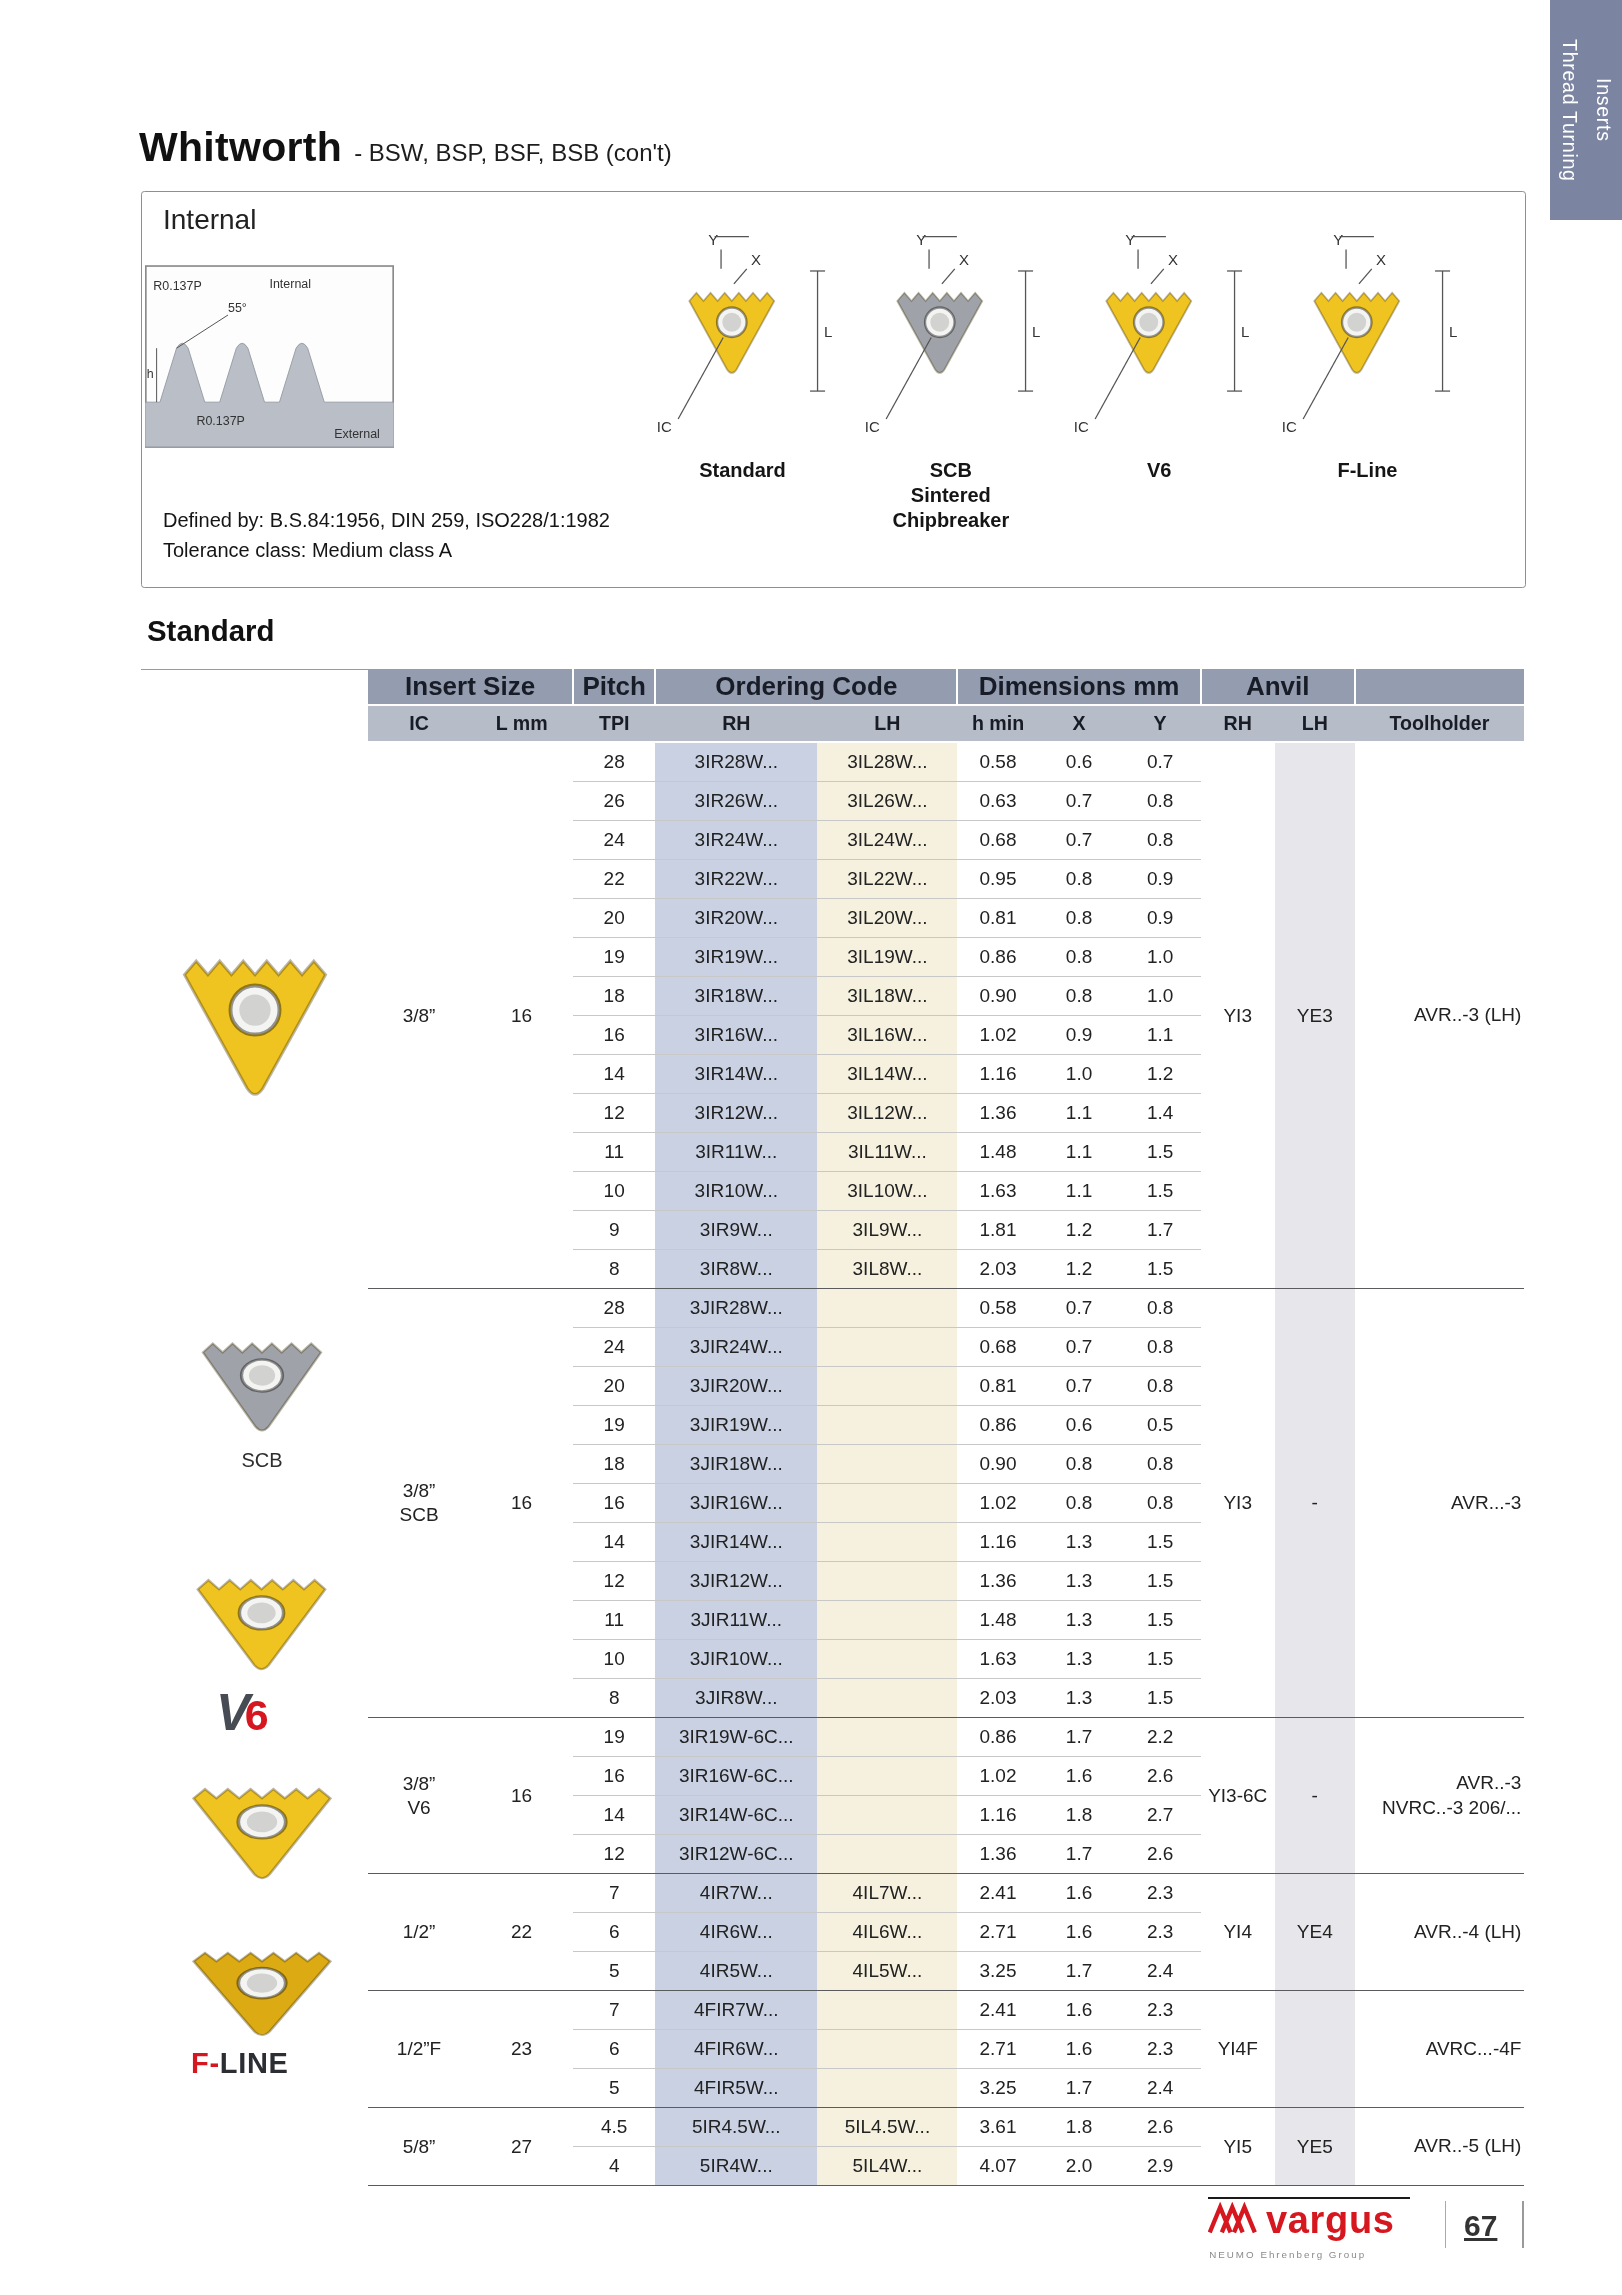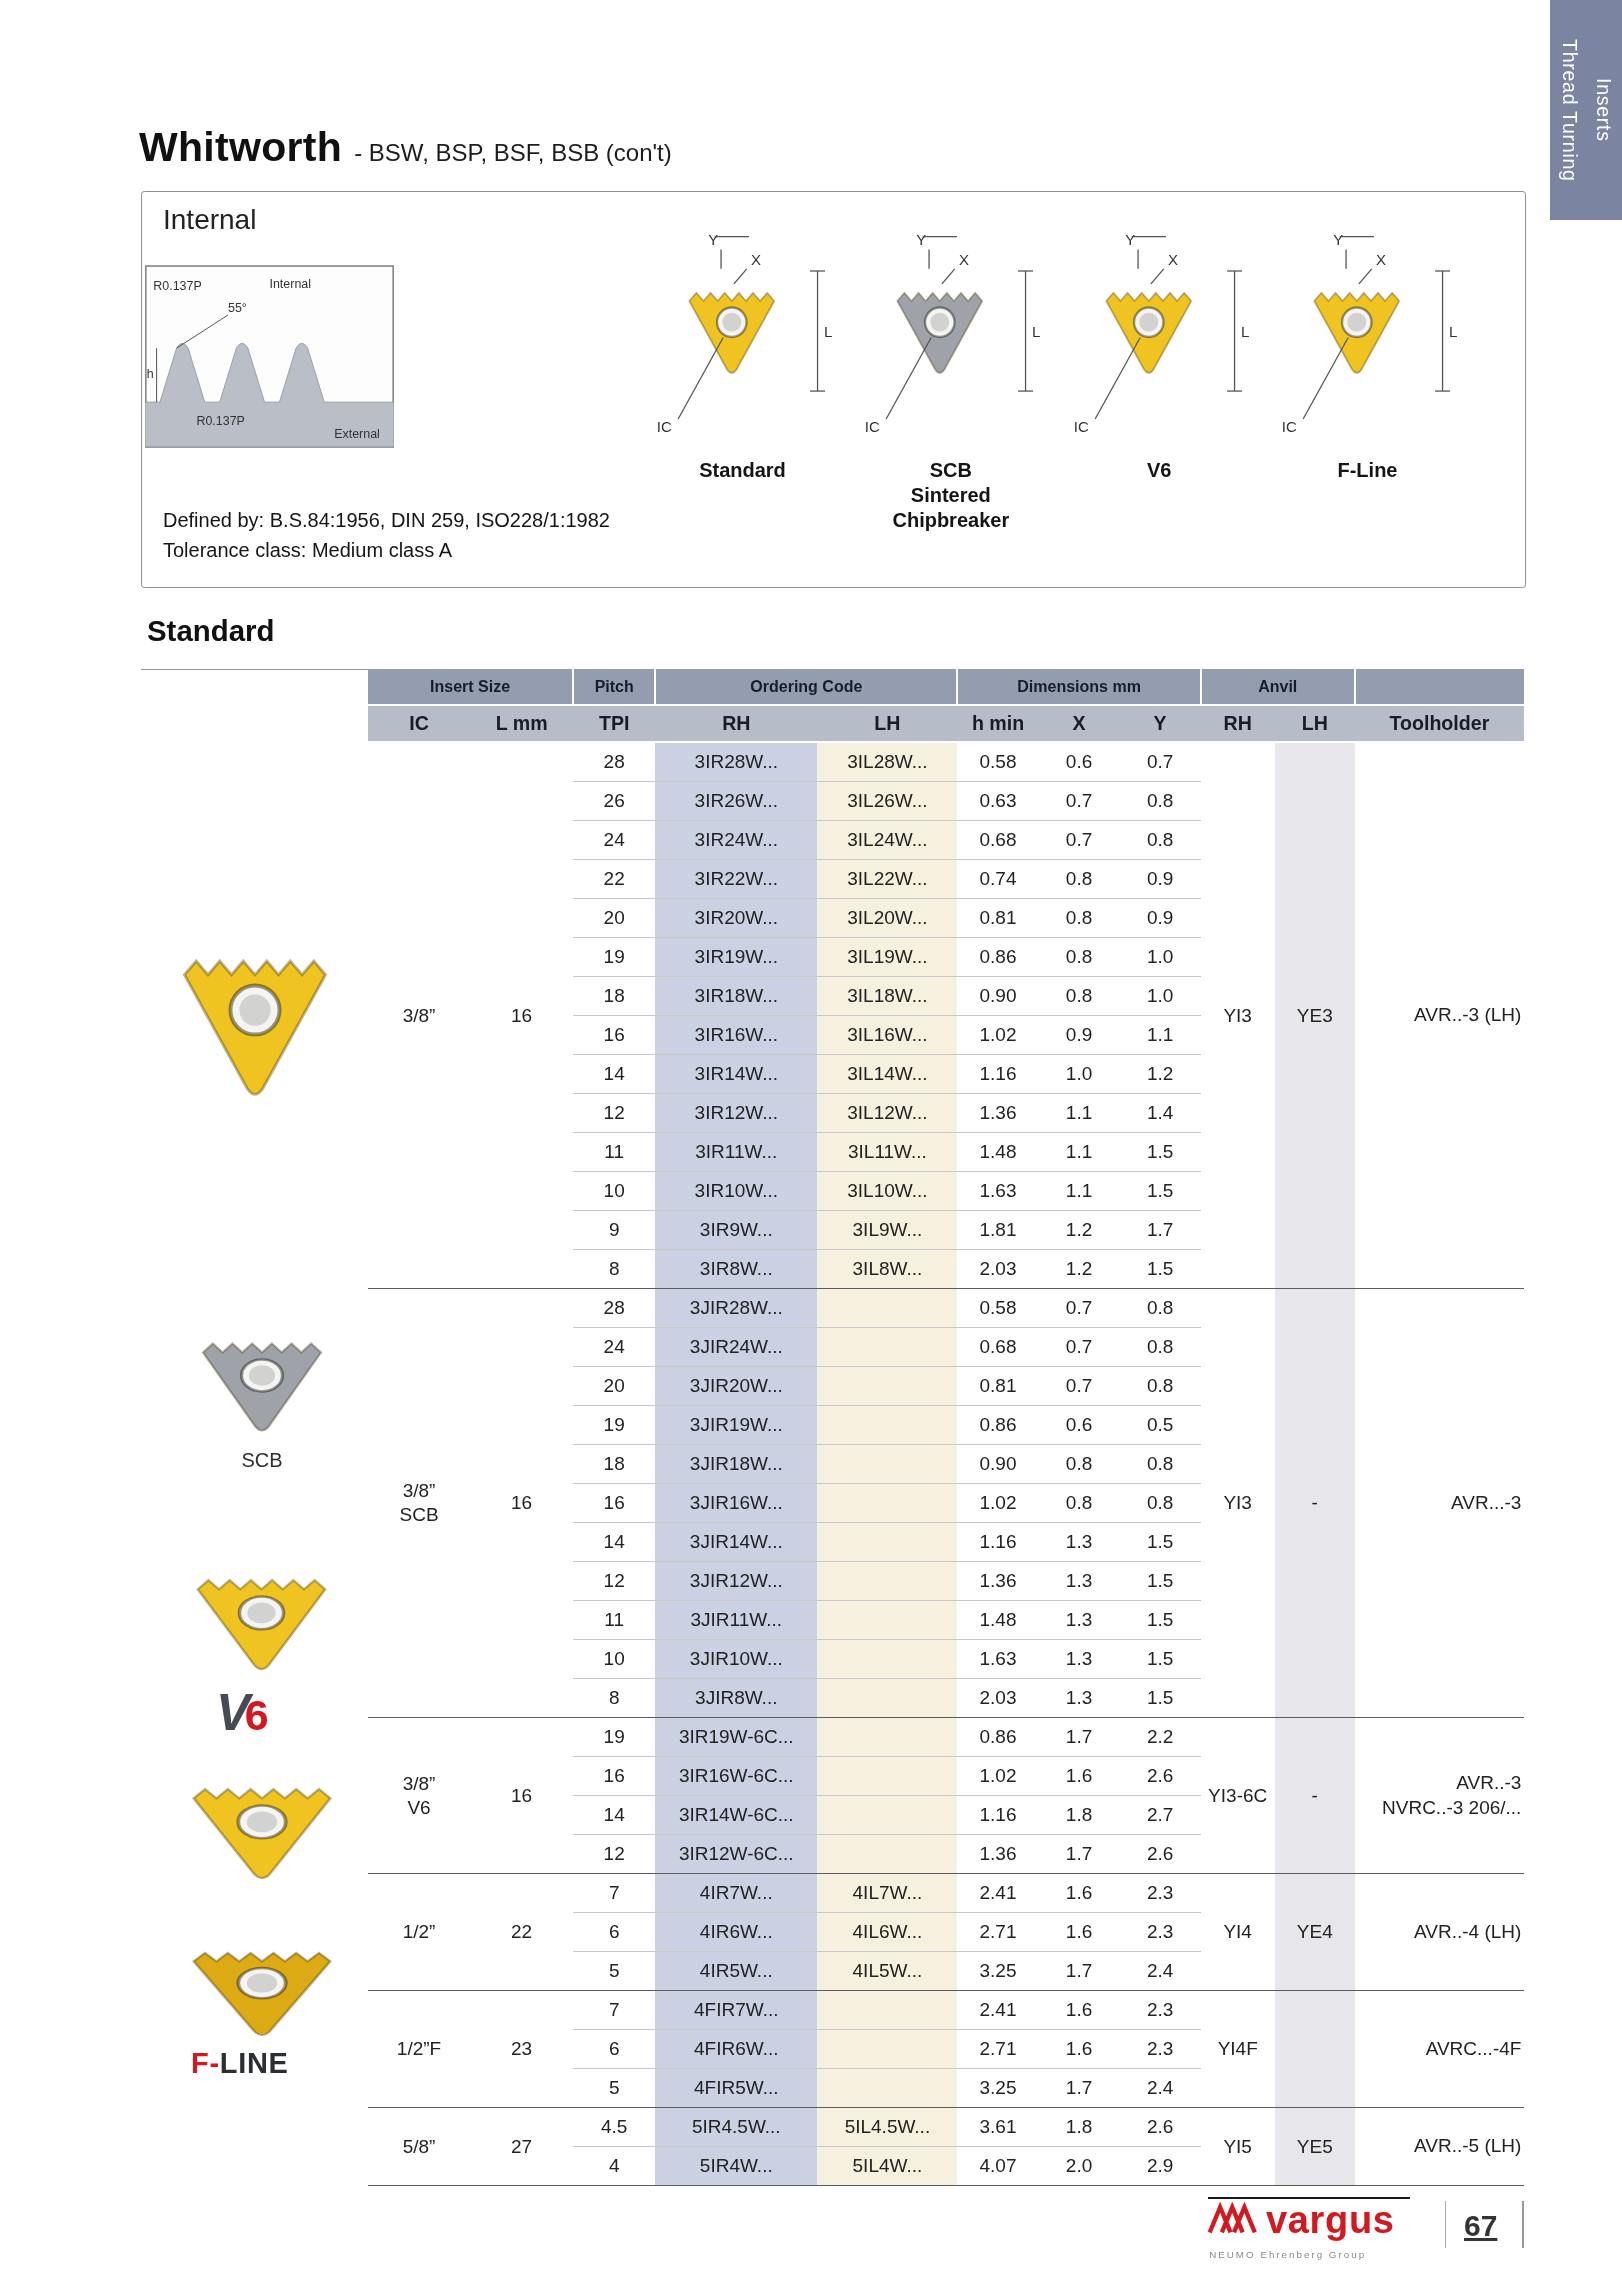"Insert Size" tr.band1 th { font-size: 16px -> 26px }
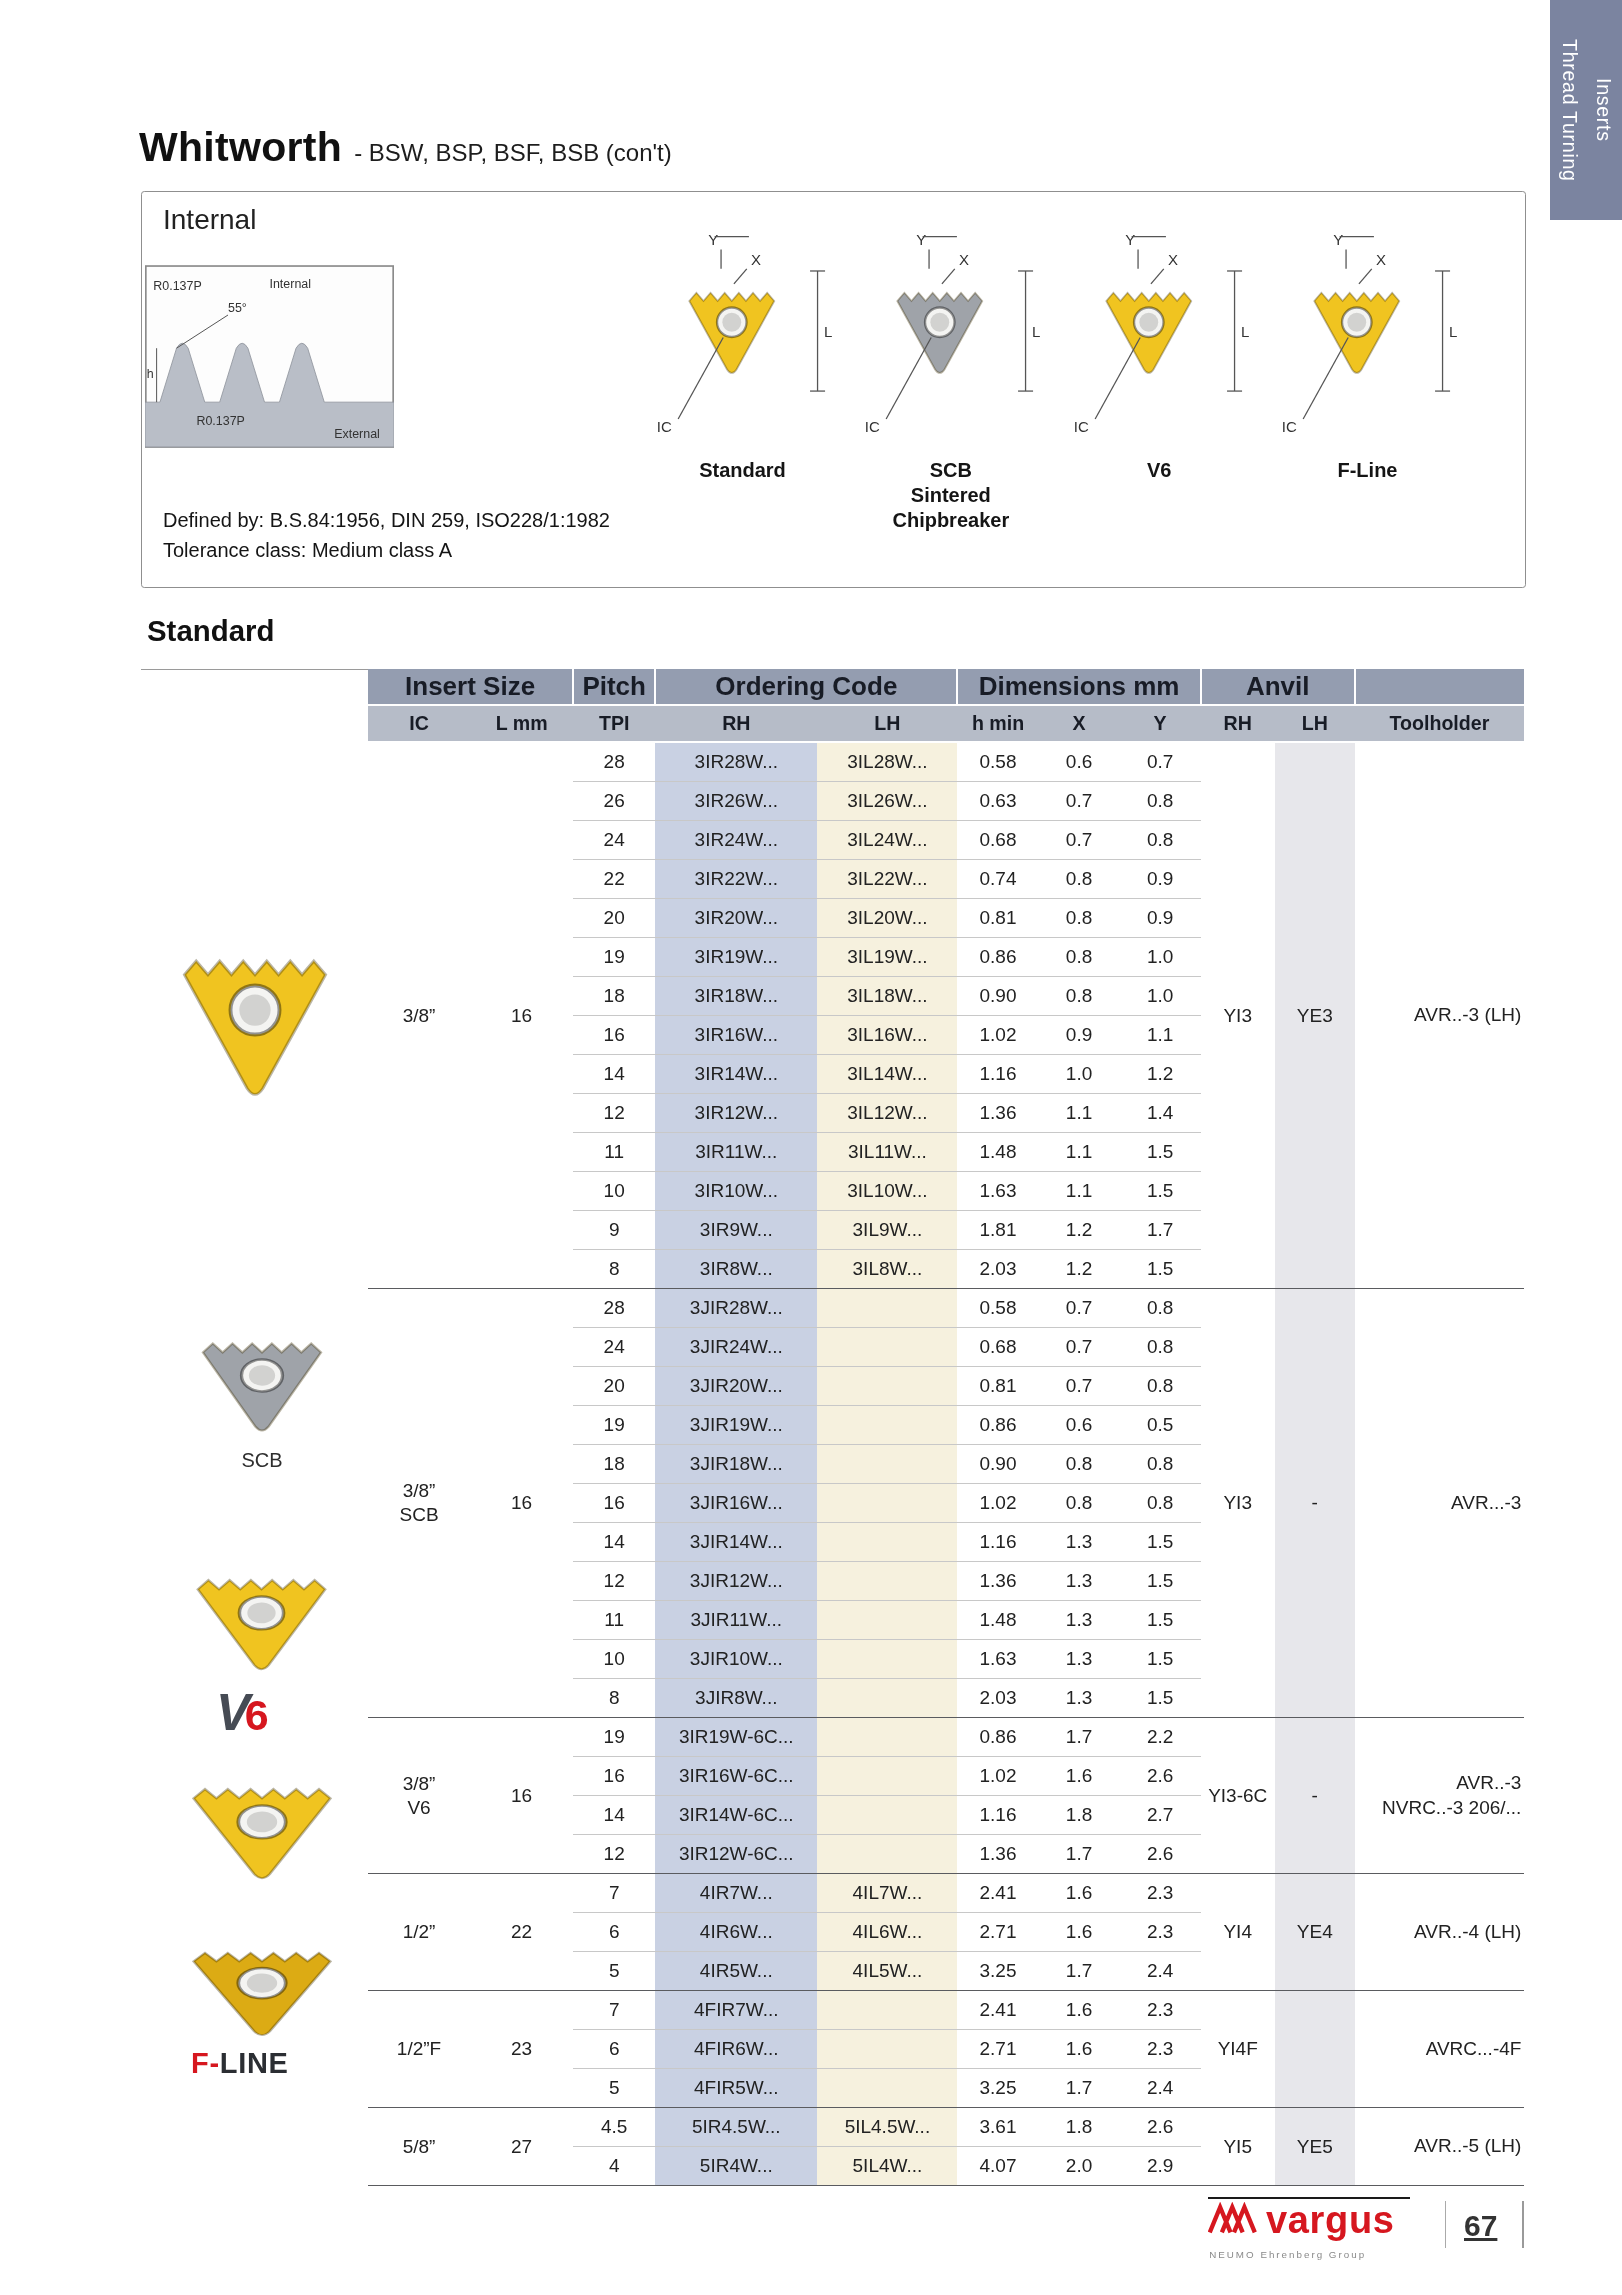"0.74" td.col-h { text: 0.74 -> 0.95 }
